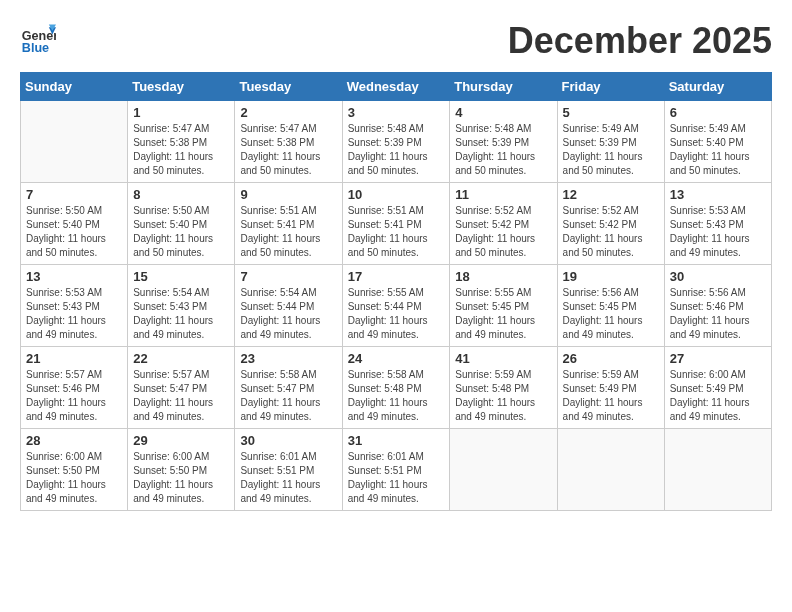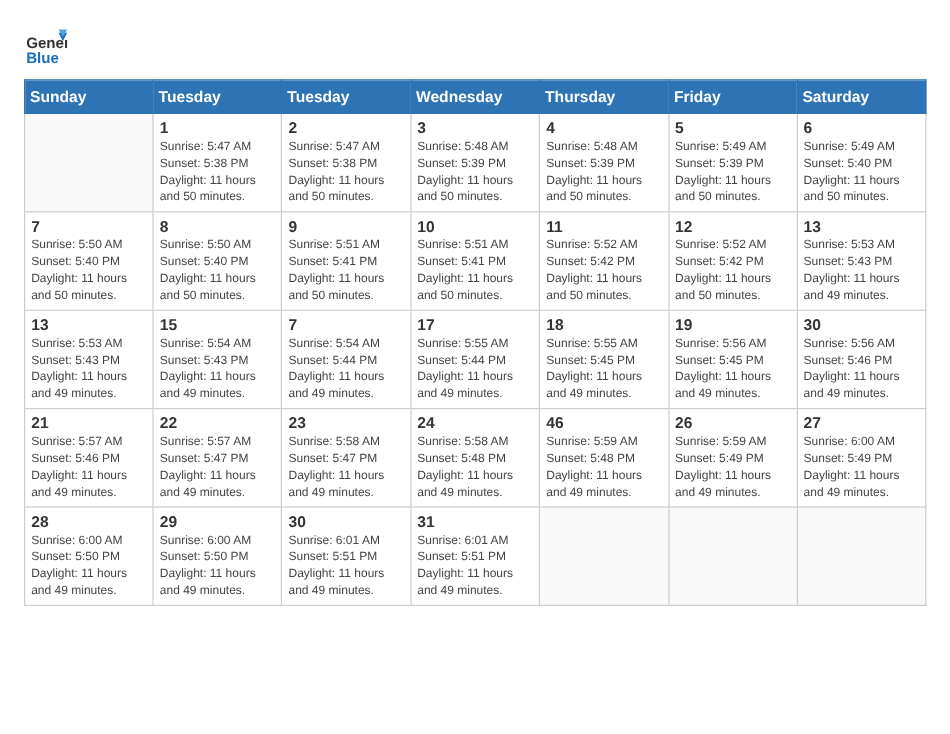"December 2025" div.month-title { html: none -> <div>December 2025</div> }
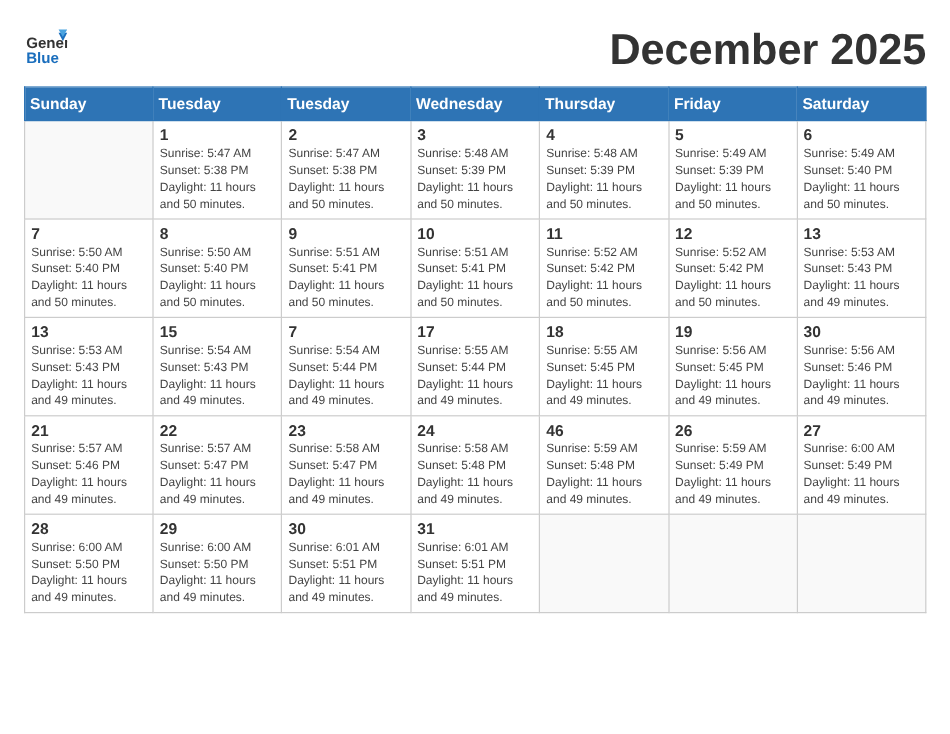"46" span.day-number { text: 46 -> 41 }
